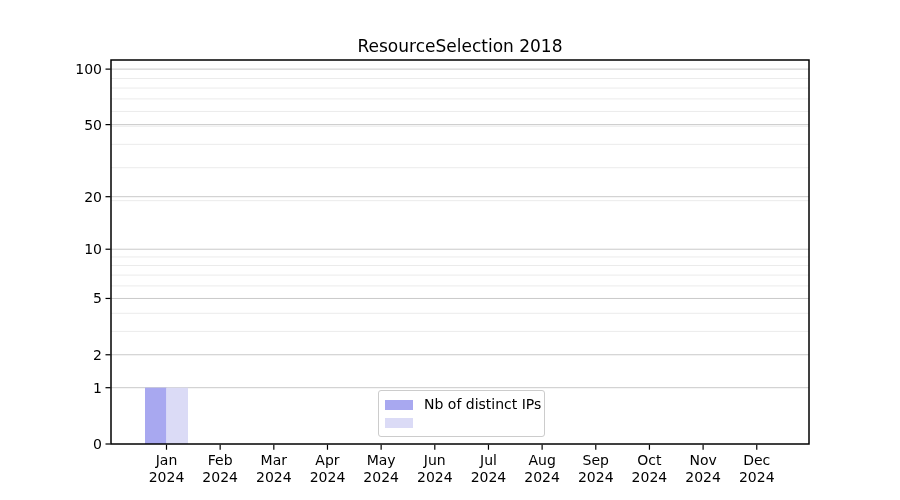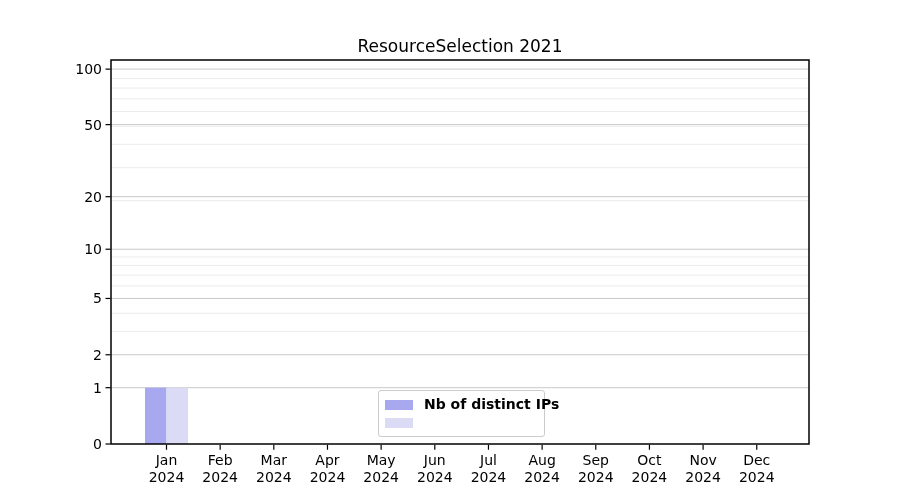"ResourceSelection 2021" div.title { text: 2021 -> 2018 }
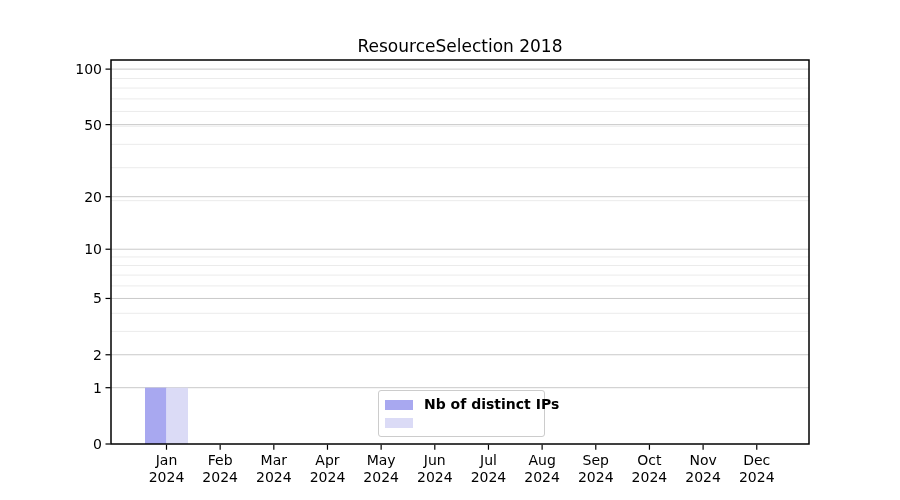"Nb of distinct IPs" .legend { font-weight: bold -> none }
